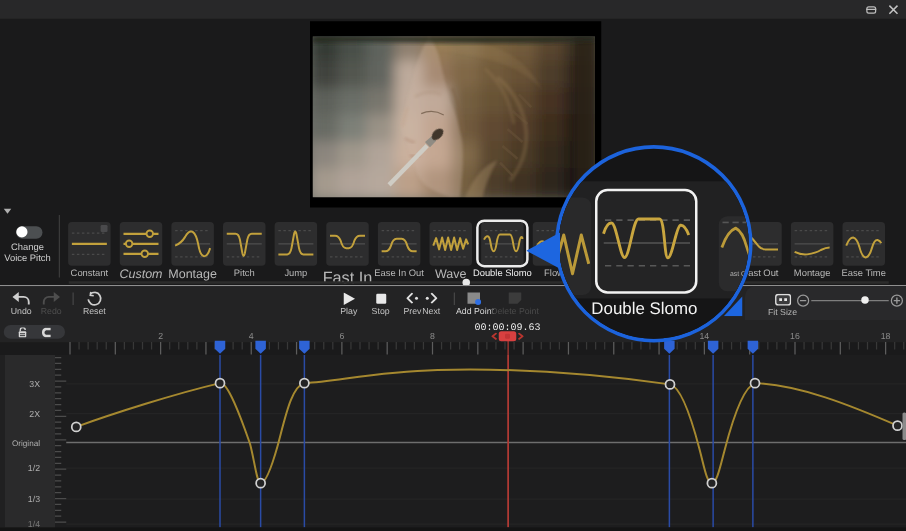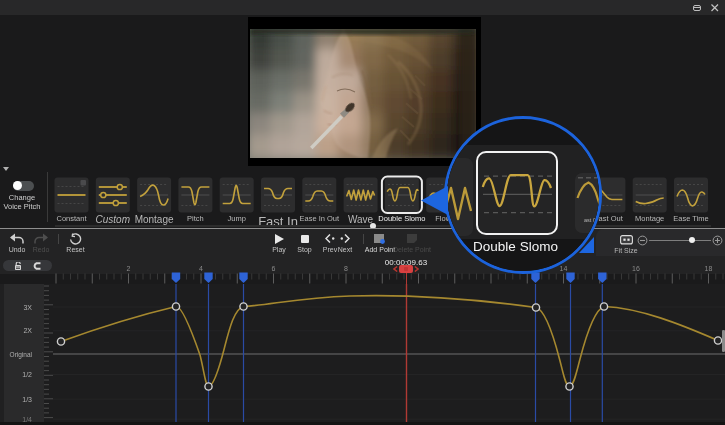"00:00:09.63" div.abs { font-family: none -> Liberation Mono, monospace }
